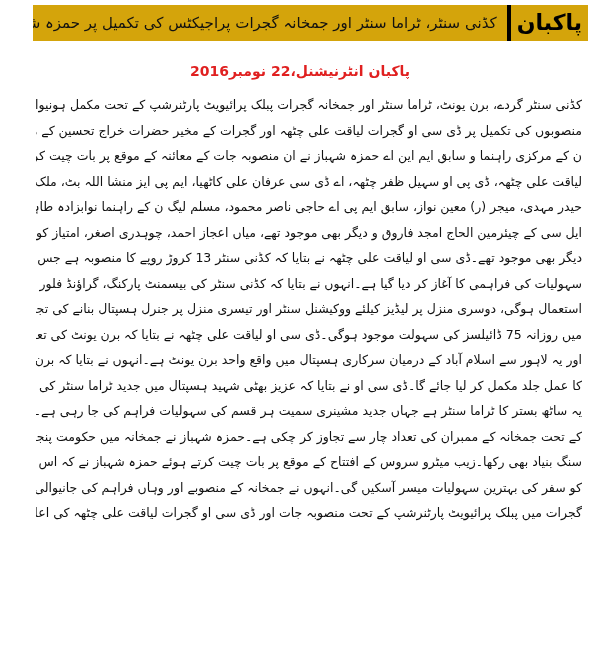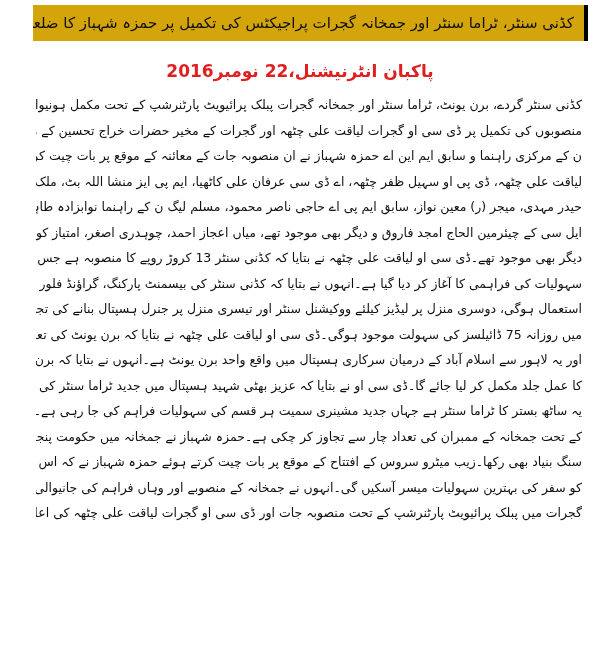"پاکبان" span.brand { html: none -> <span>پاکبان</span> }
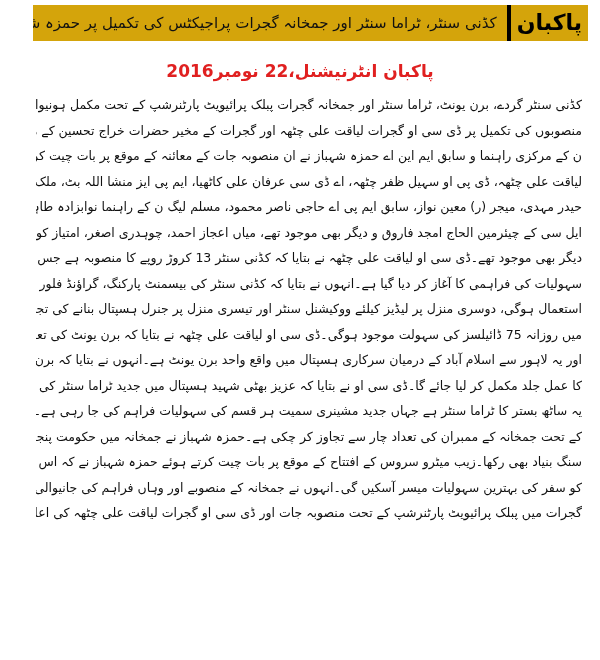"پاکبان انٹرنیشنل،22 نومبر2016" .dateline { font-size: 17px -> 14px }
